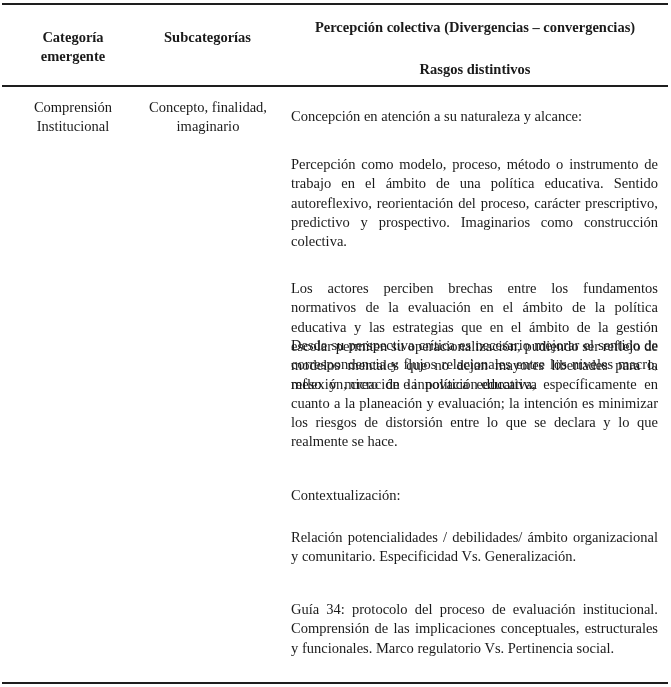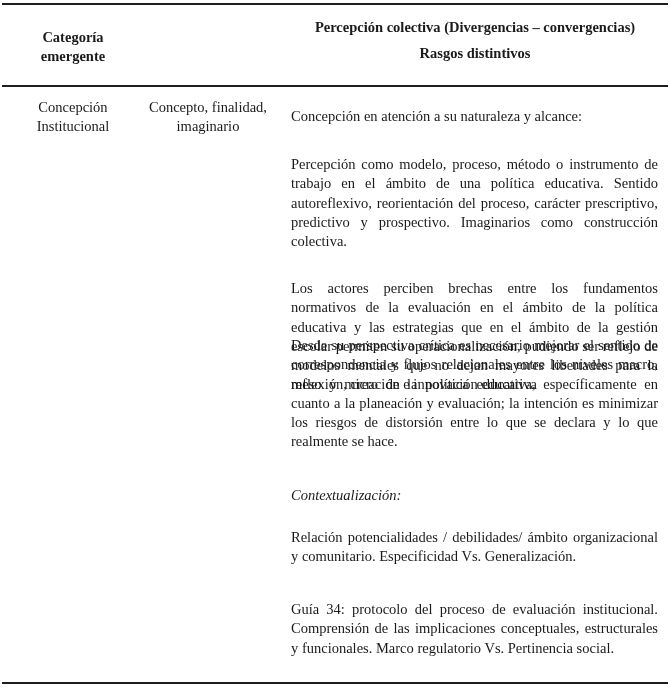"Subcategorías" div { html: none -> <div>Subcategorías</div> }
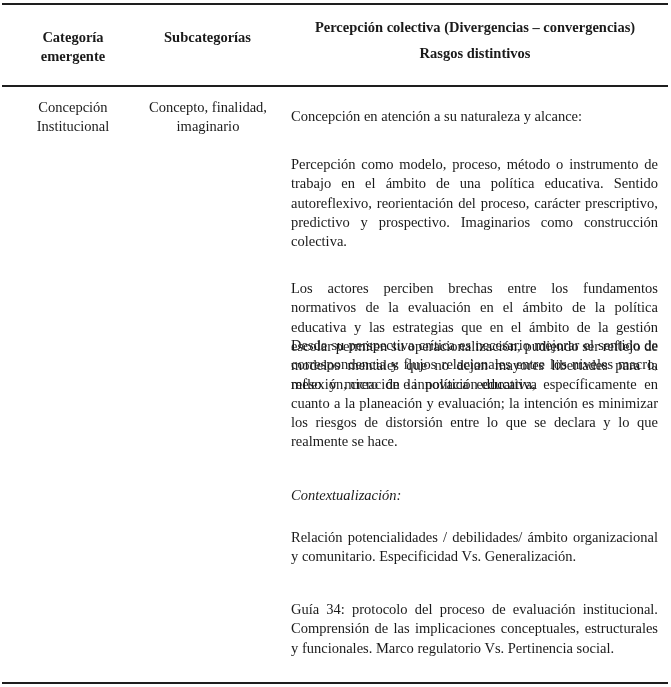"Rasgos distintivos" div.h { top: 44px -> 60px }
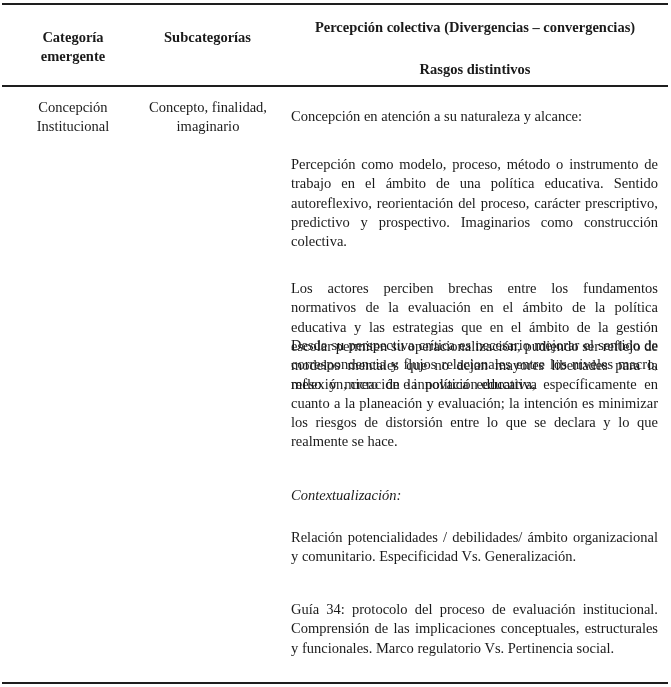"Concepción" div { text: Concepción -> Comprensión }
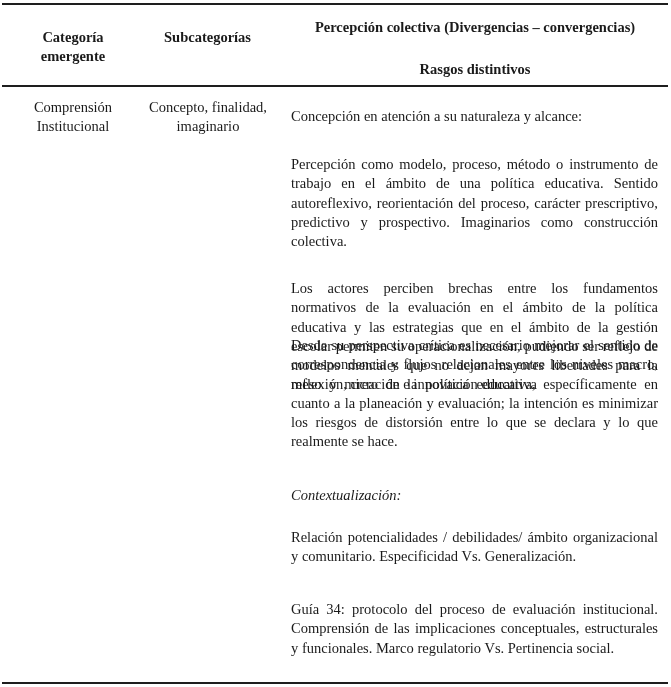"Contextualización:" div.cell-text { font-style: italic -> none }
